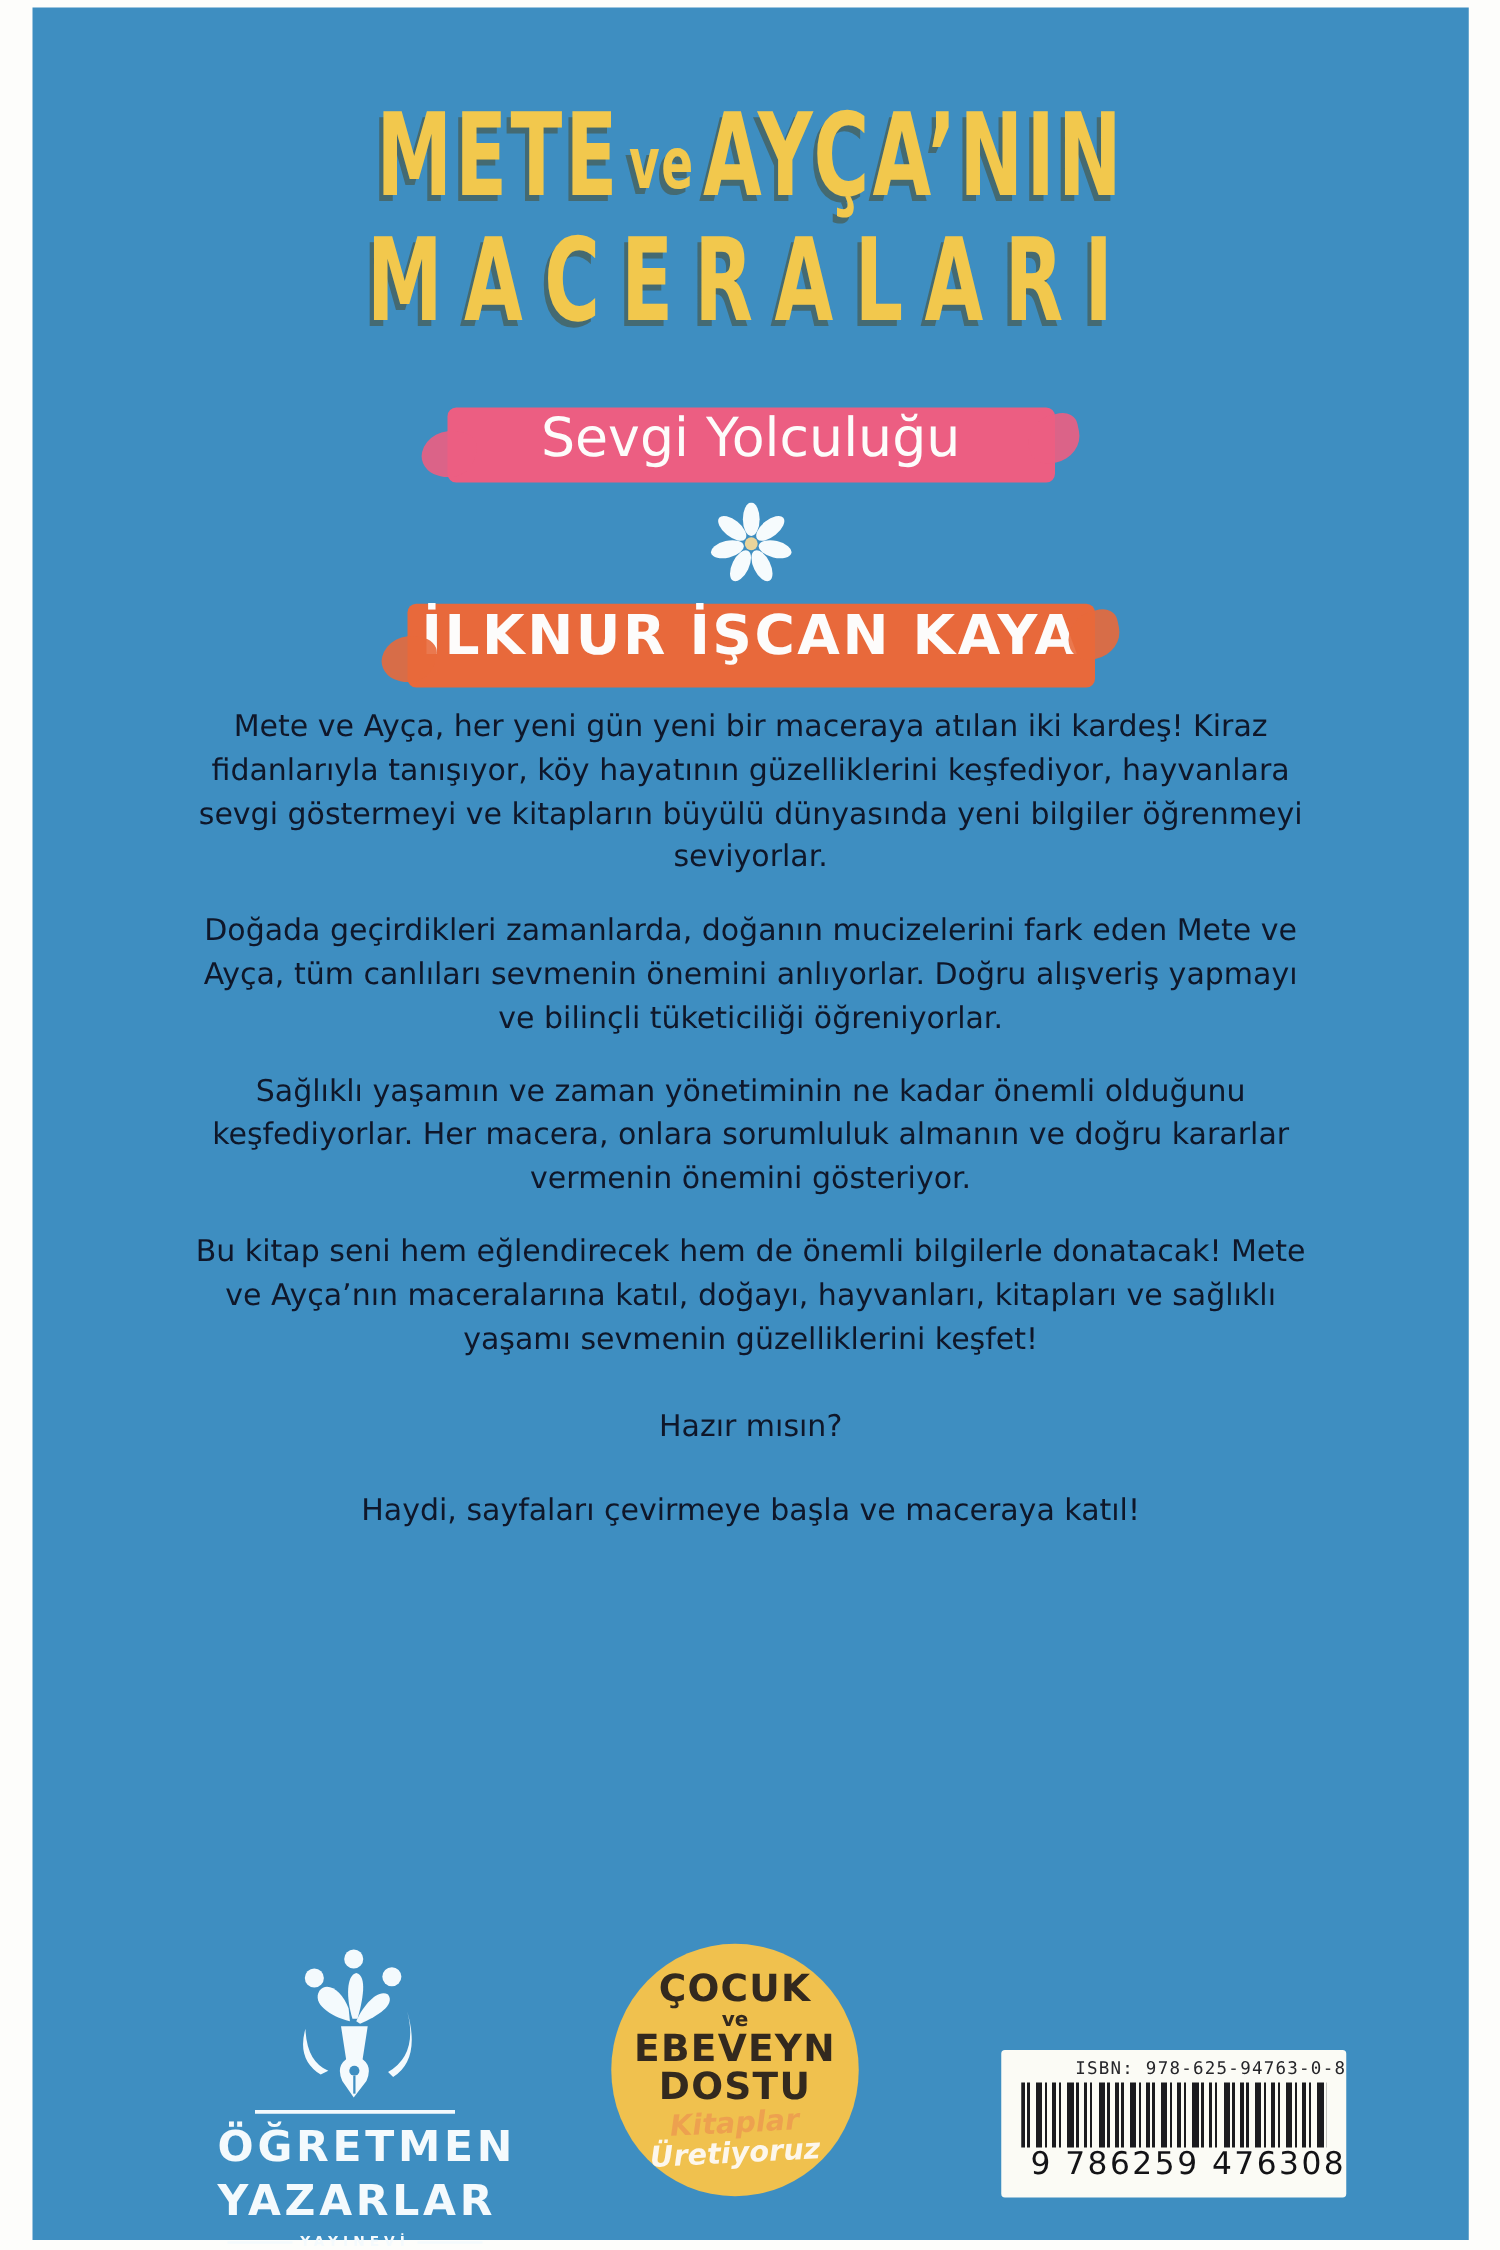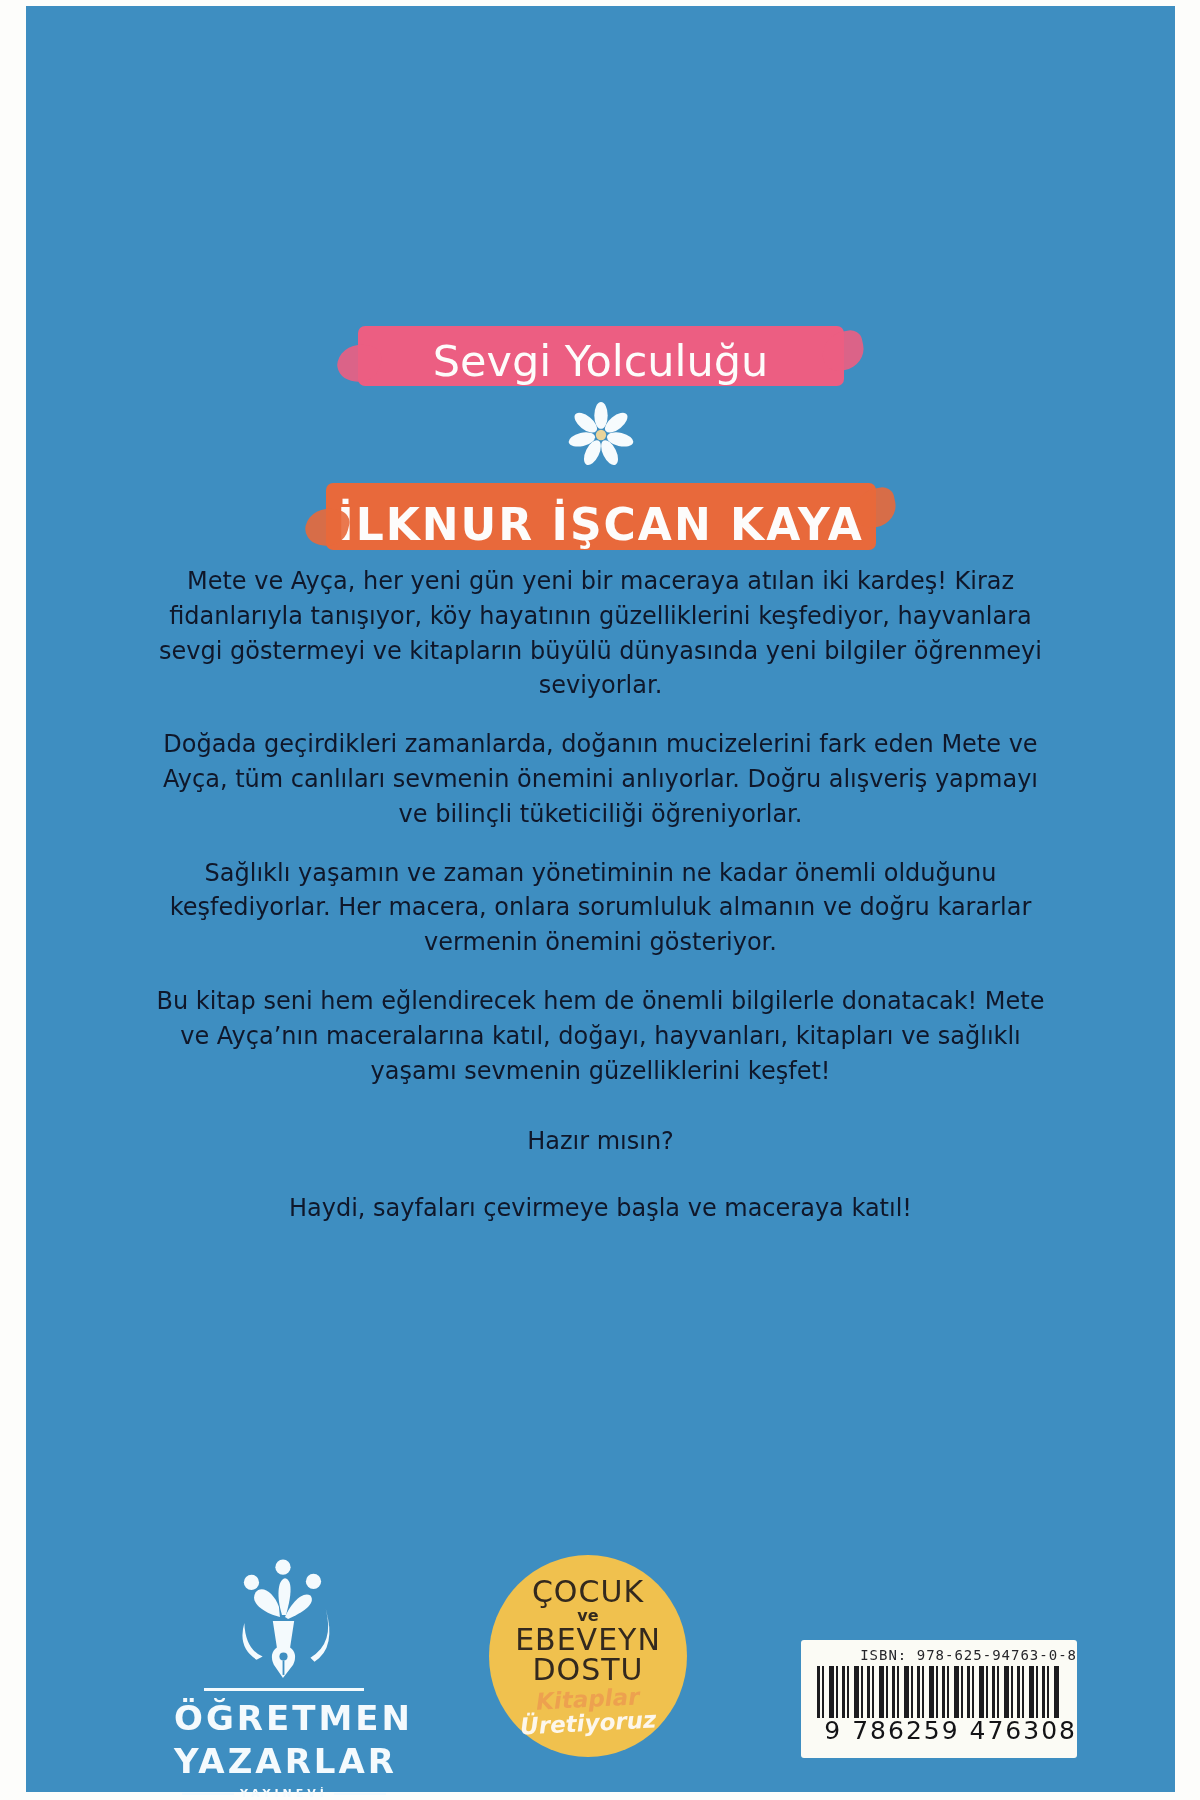"METEveAYÇA’NIN" div.title-wrap { html: none -> <div> <div><span>METE</span><span>ve</span><span>AYÇA’NIN</span></div> <div>MACERALARI</div> </div> }
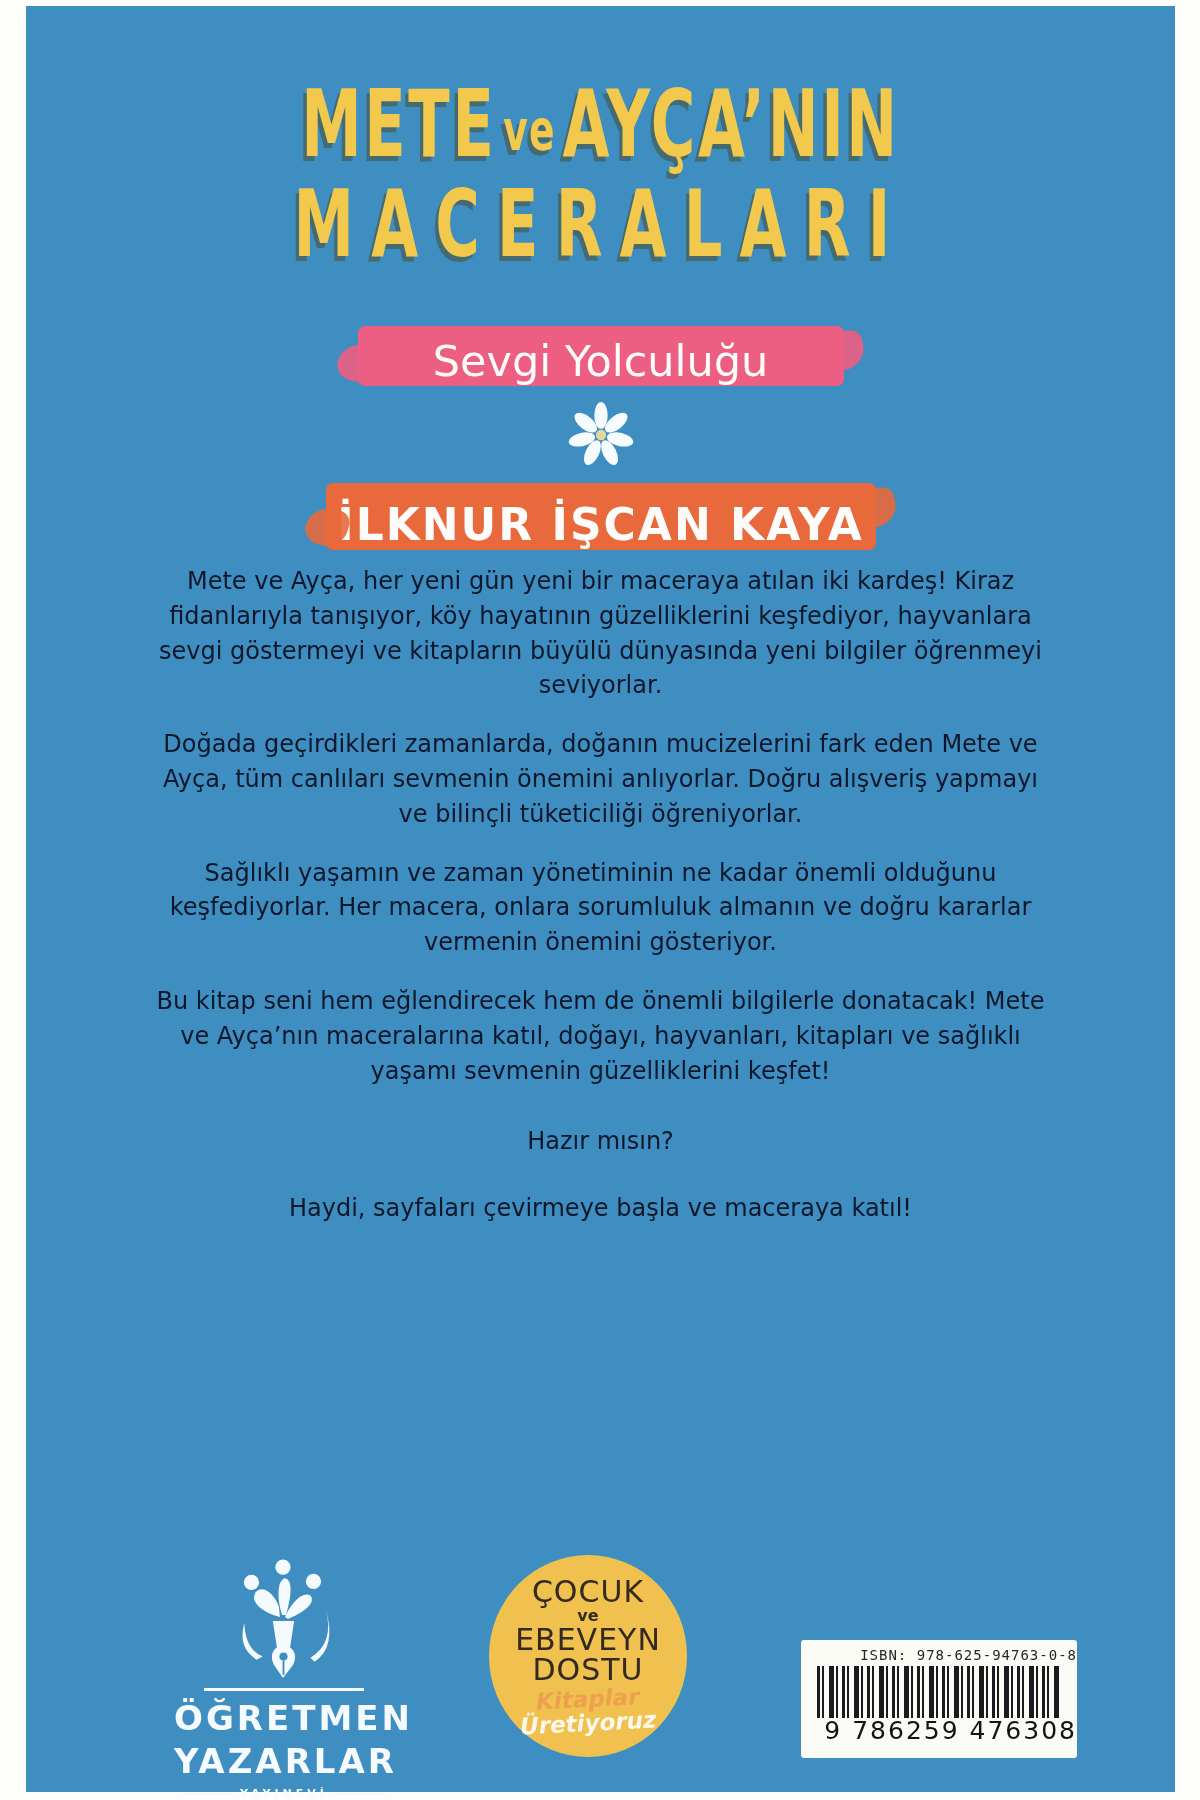"Sevgi Yolculuğu" .banner { align-items: flex-end -> flex-start }
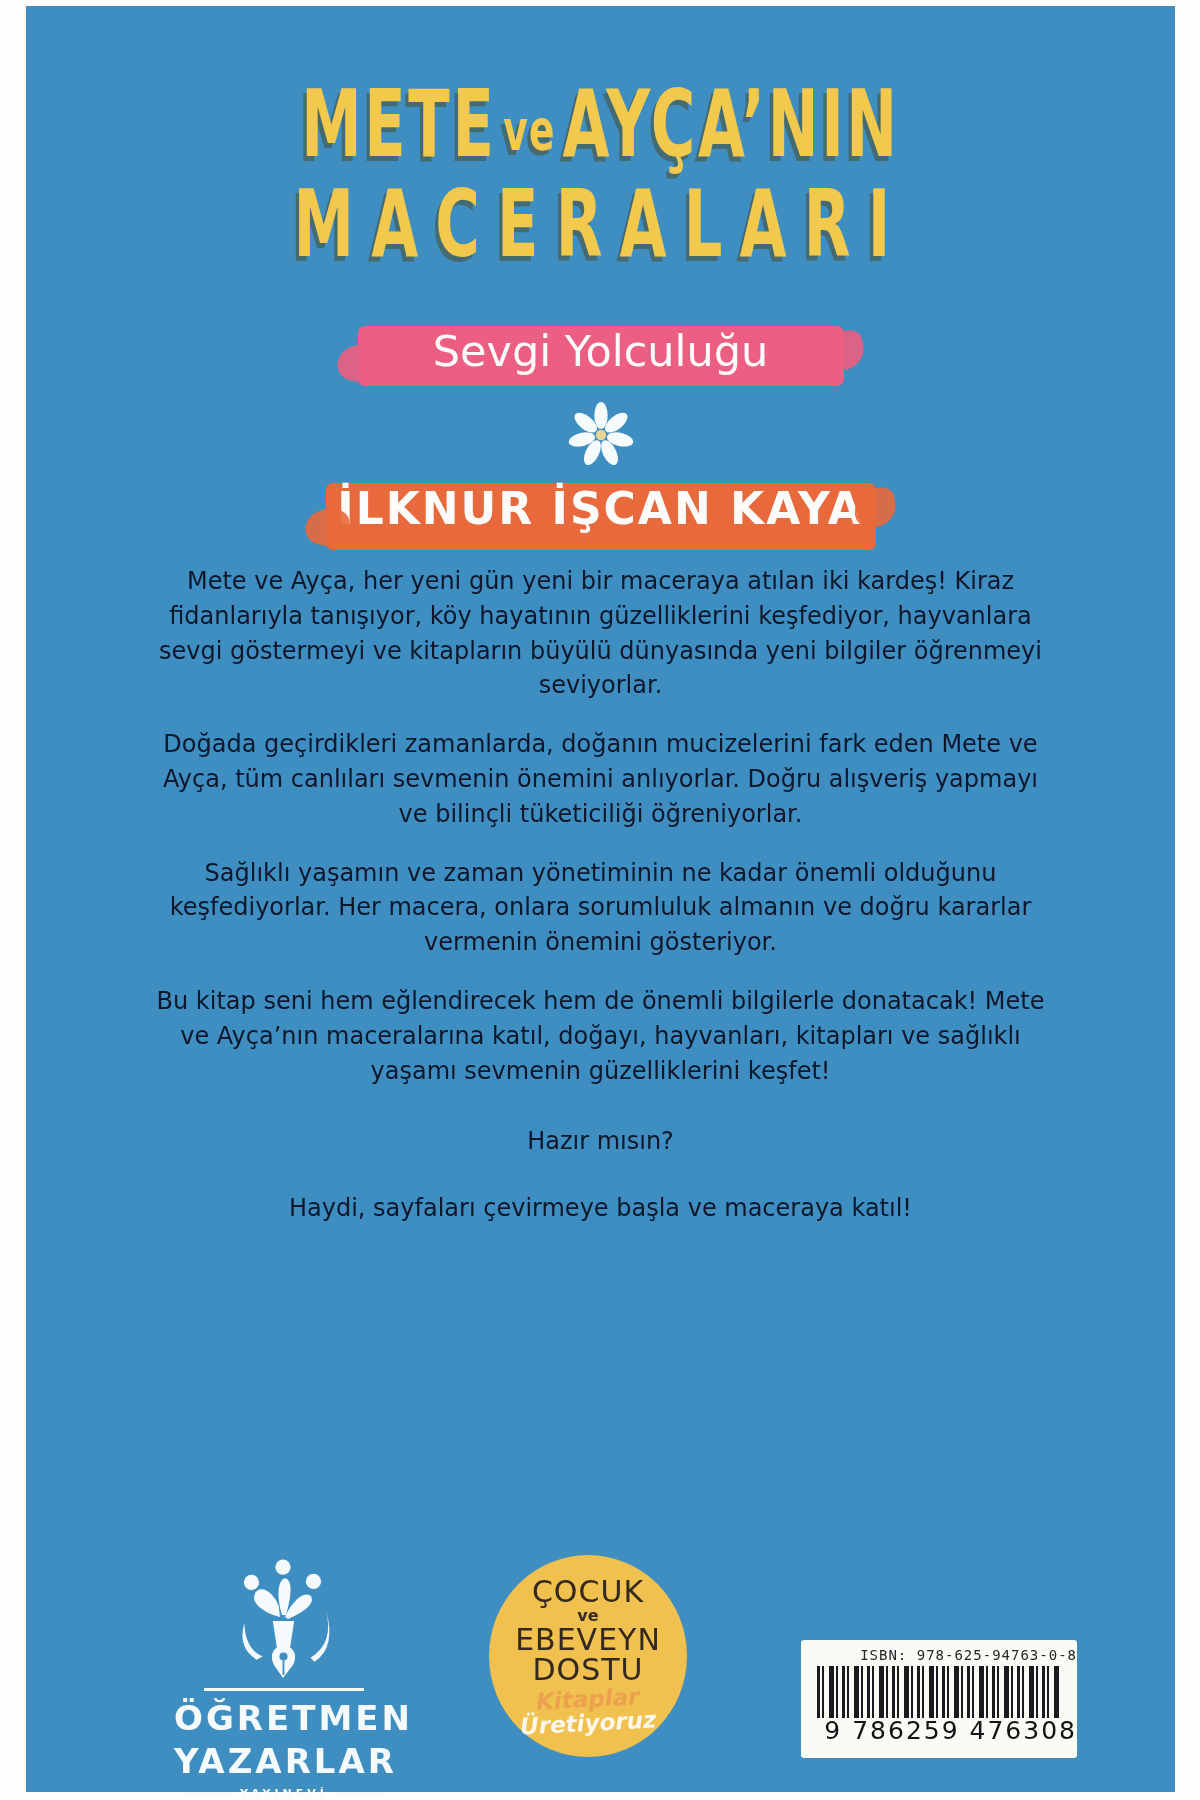"ÇOCUK" .badge .b1 { font-weight: normal -> bold }
